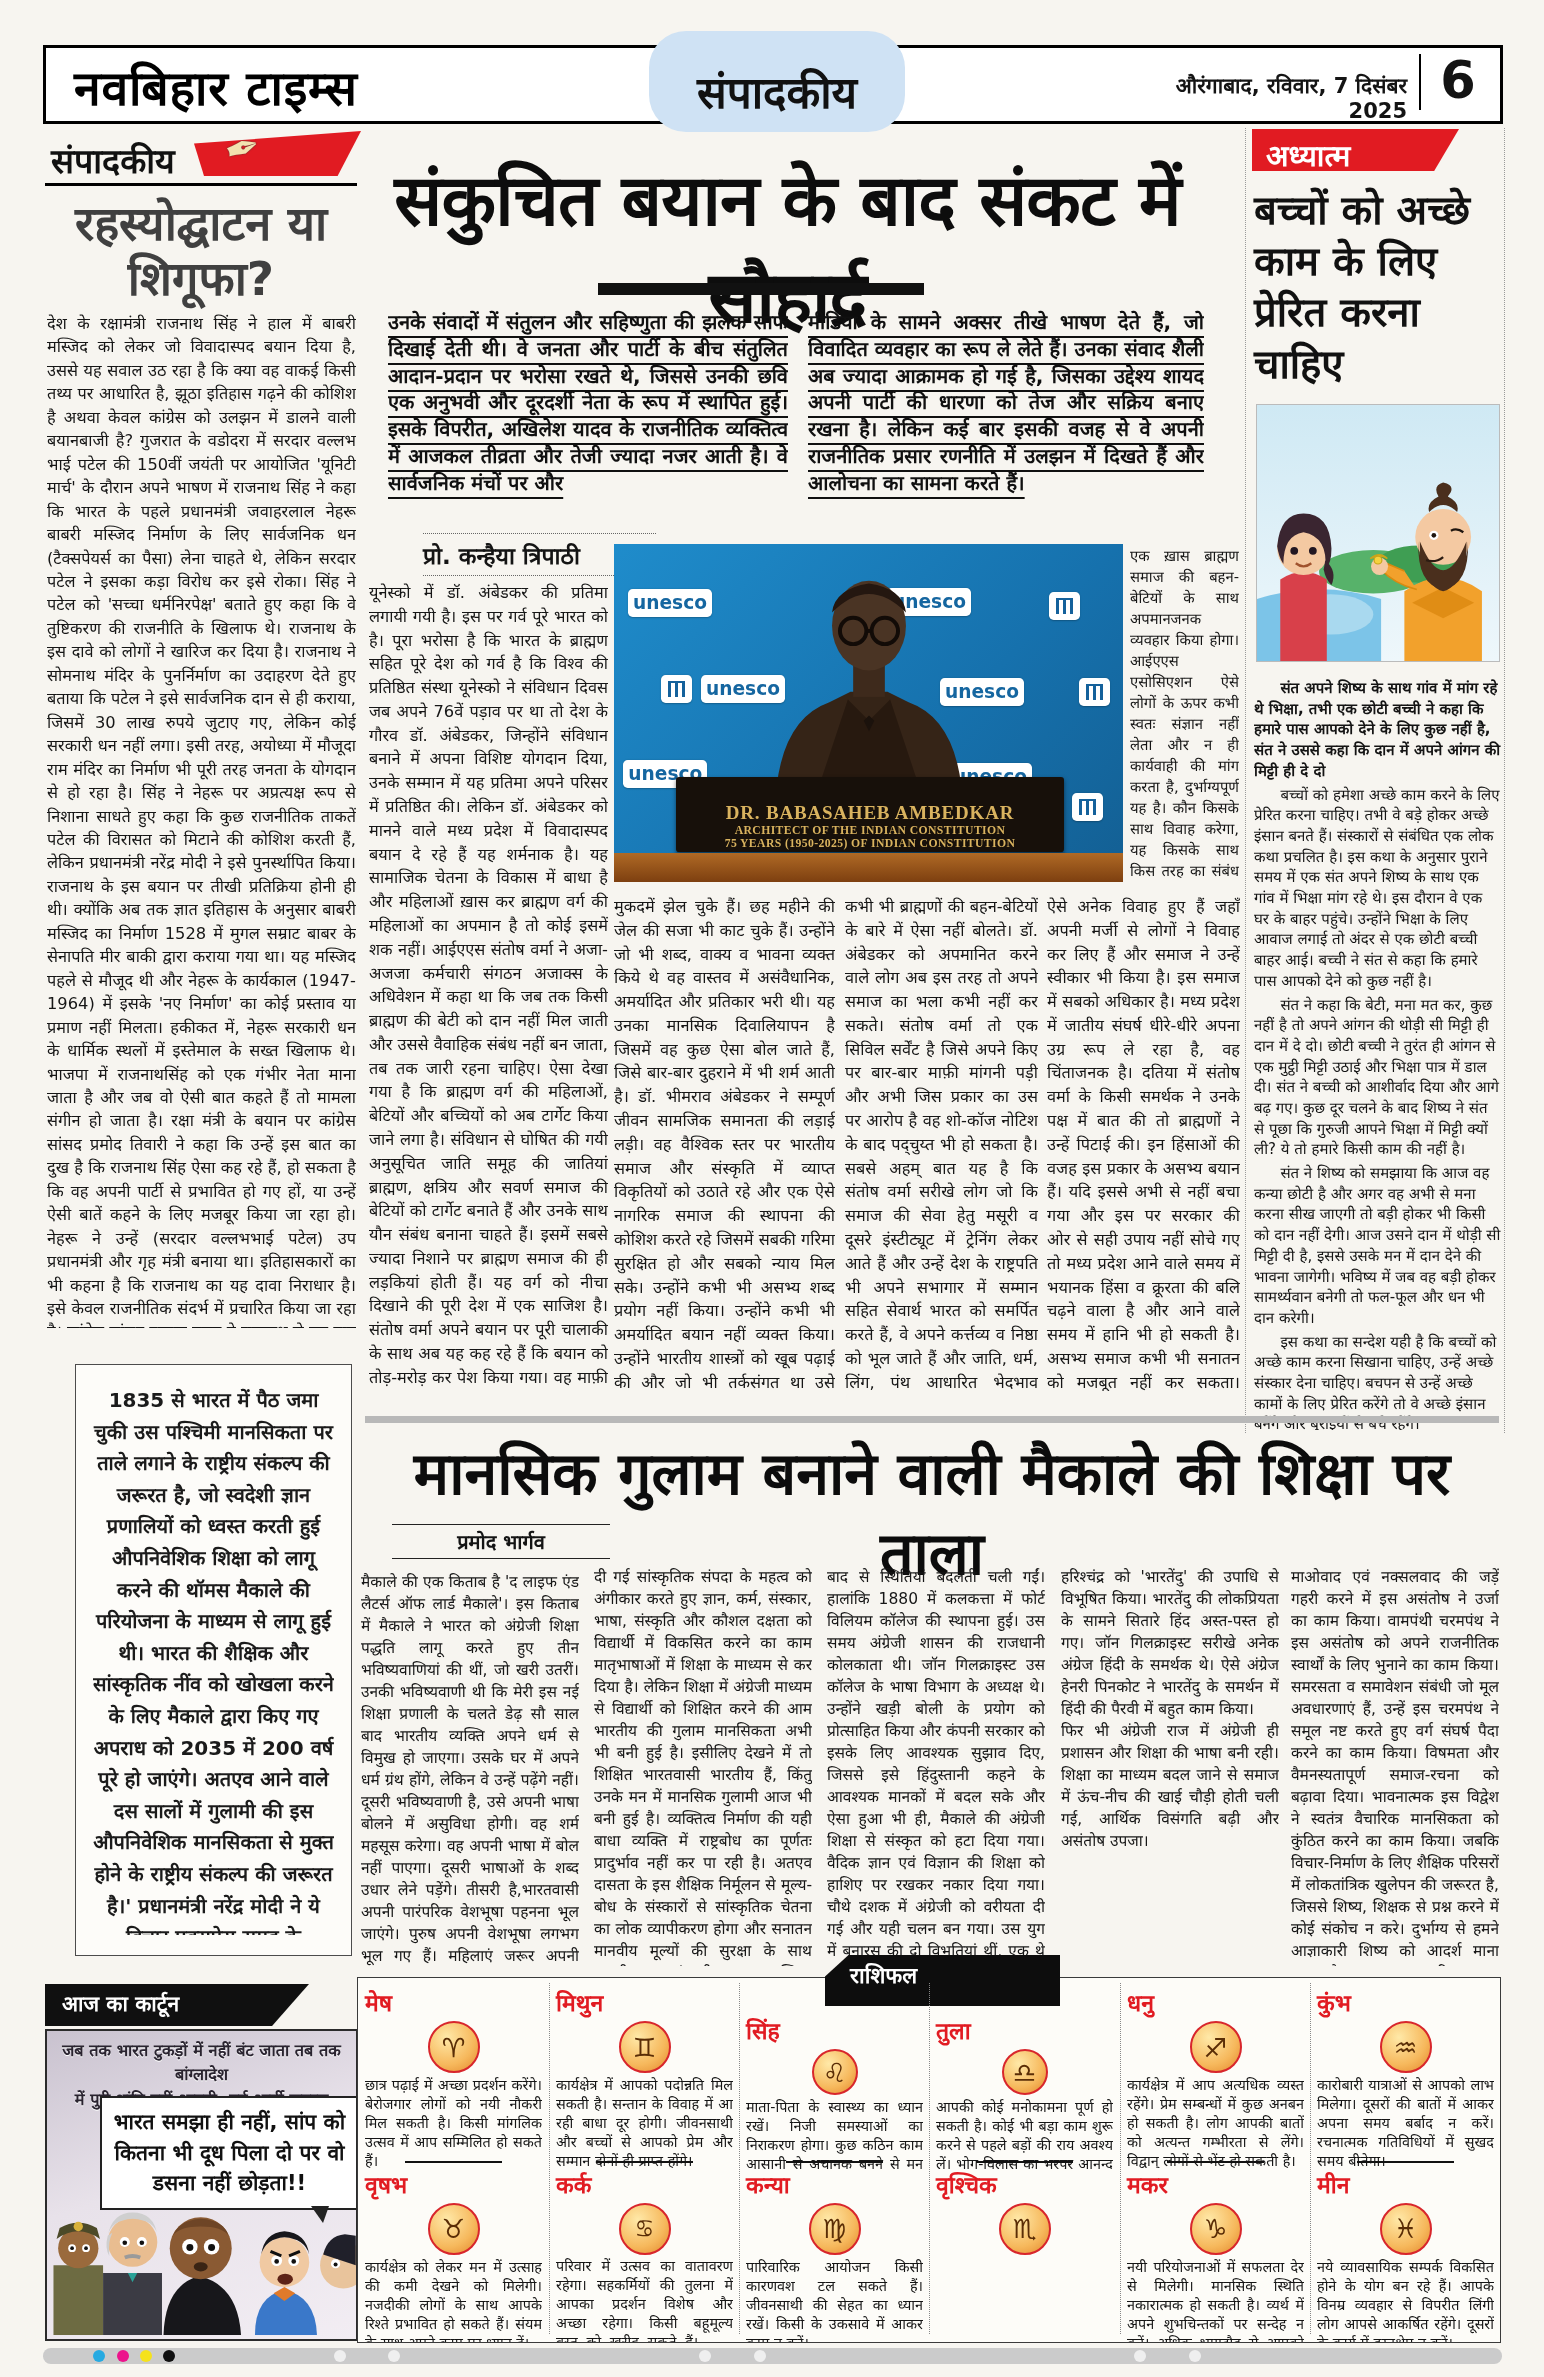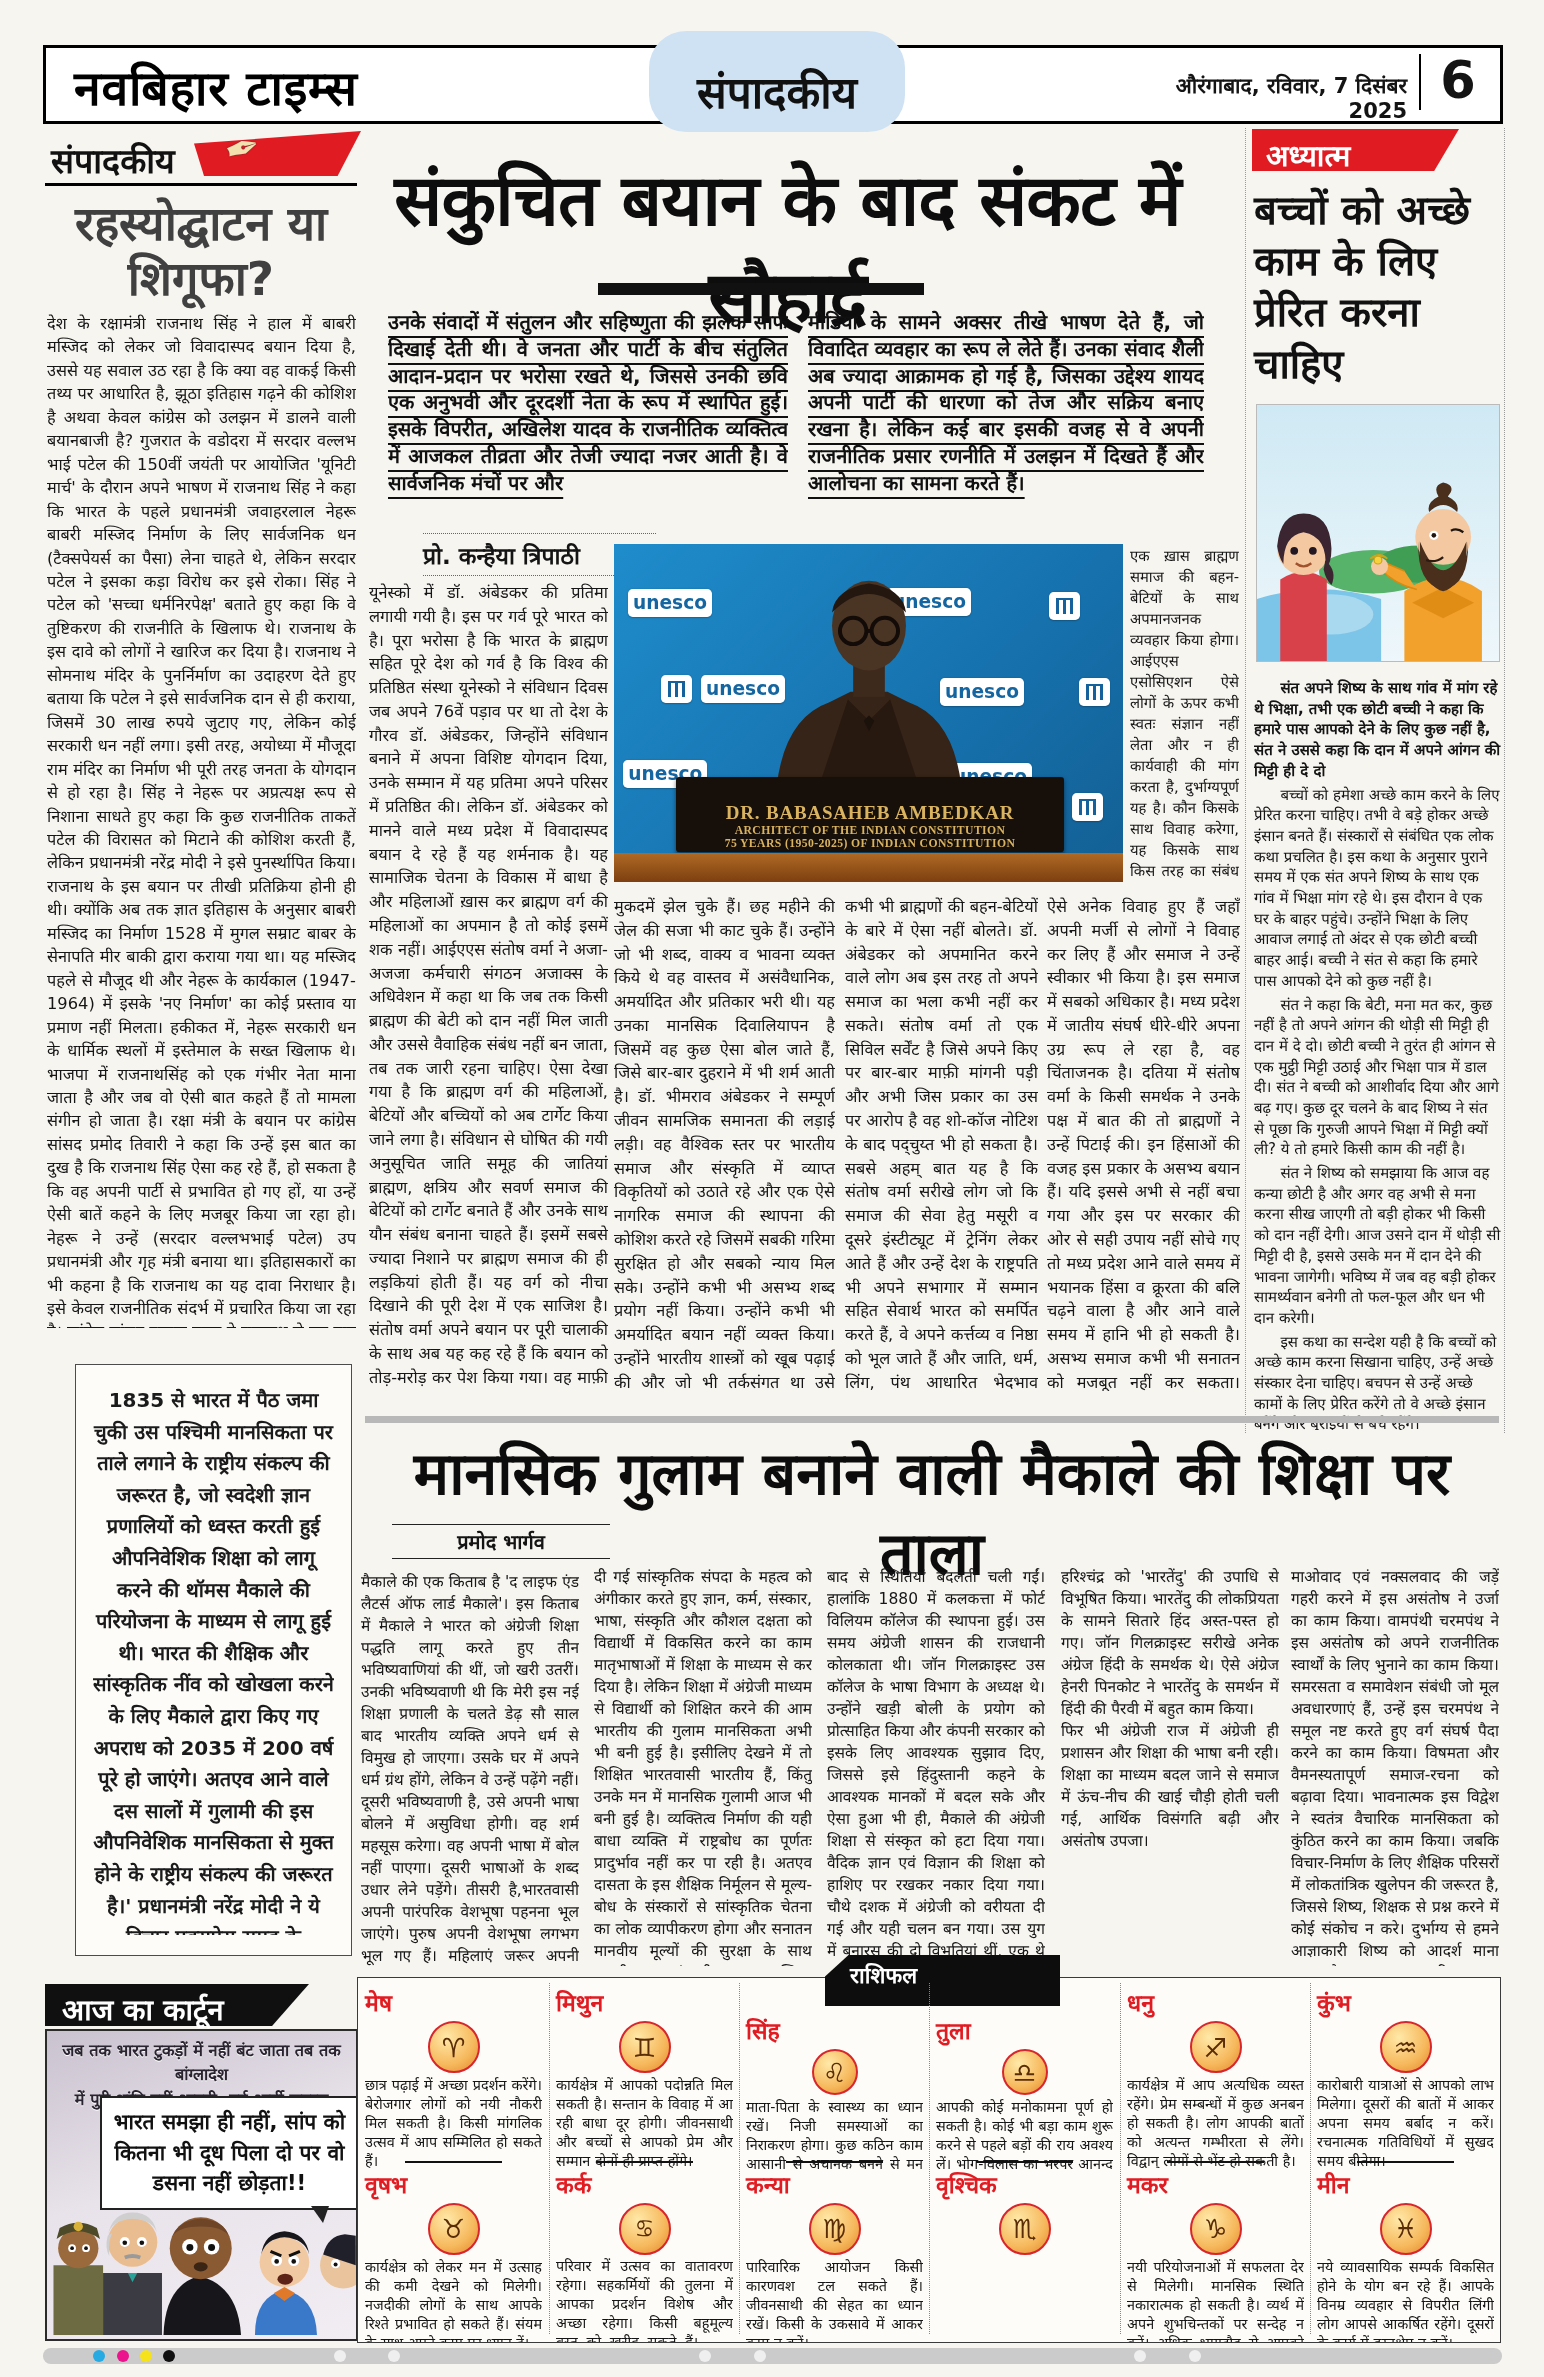"आज का कार्टून" .ct-banner-txt { font-size: 29px -> 21px }
